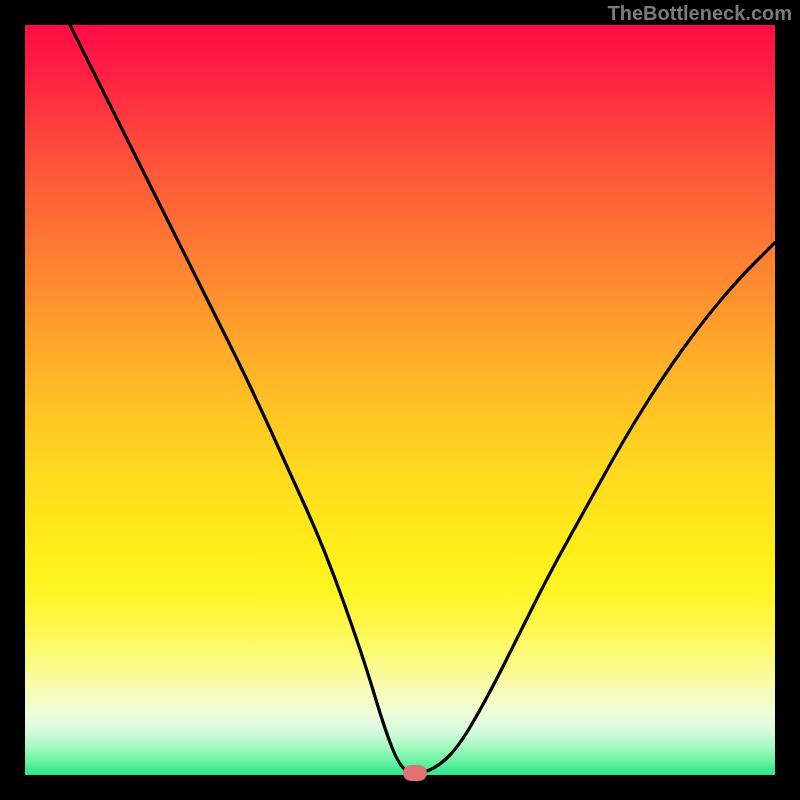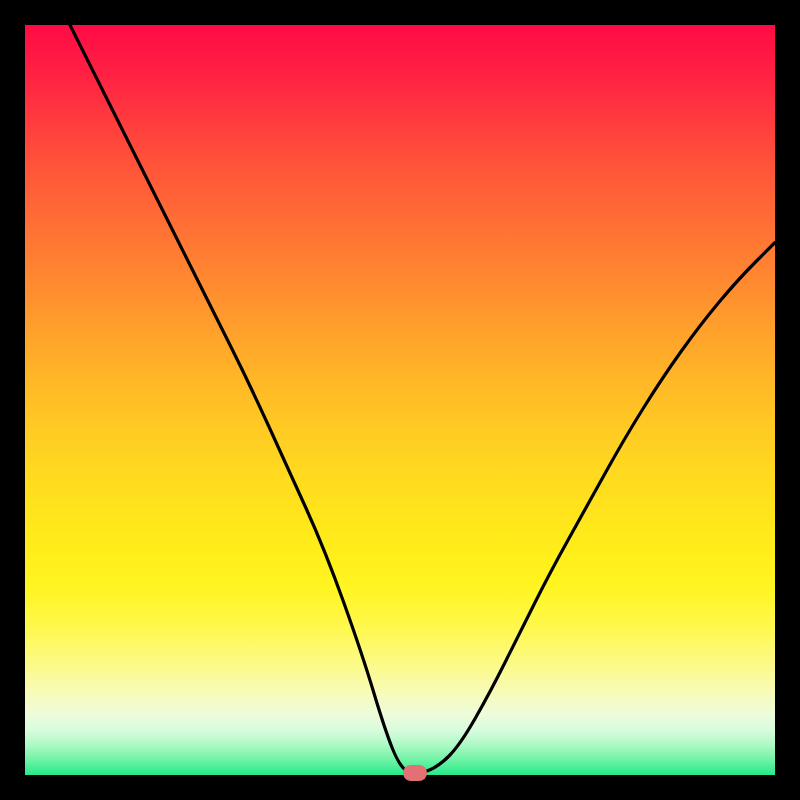"TheBottleneck.com" div.attribution { html: none -> <div>TheBottleneck.com</div> }
